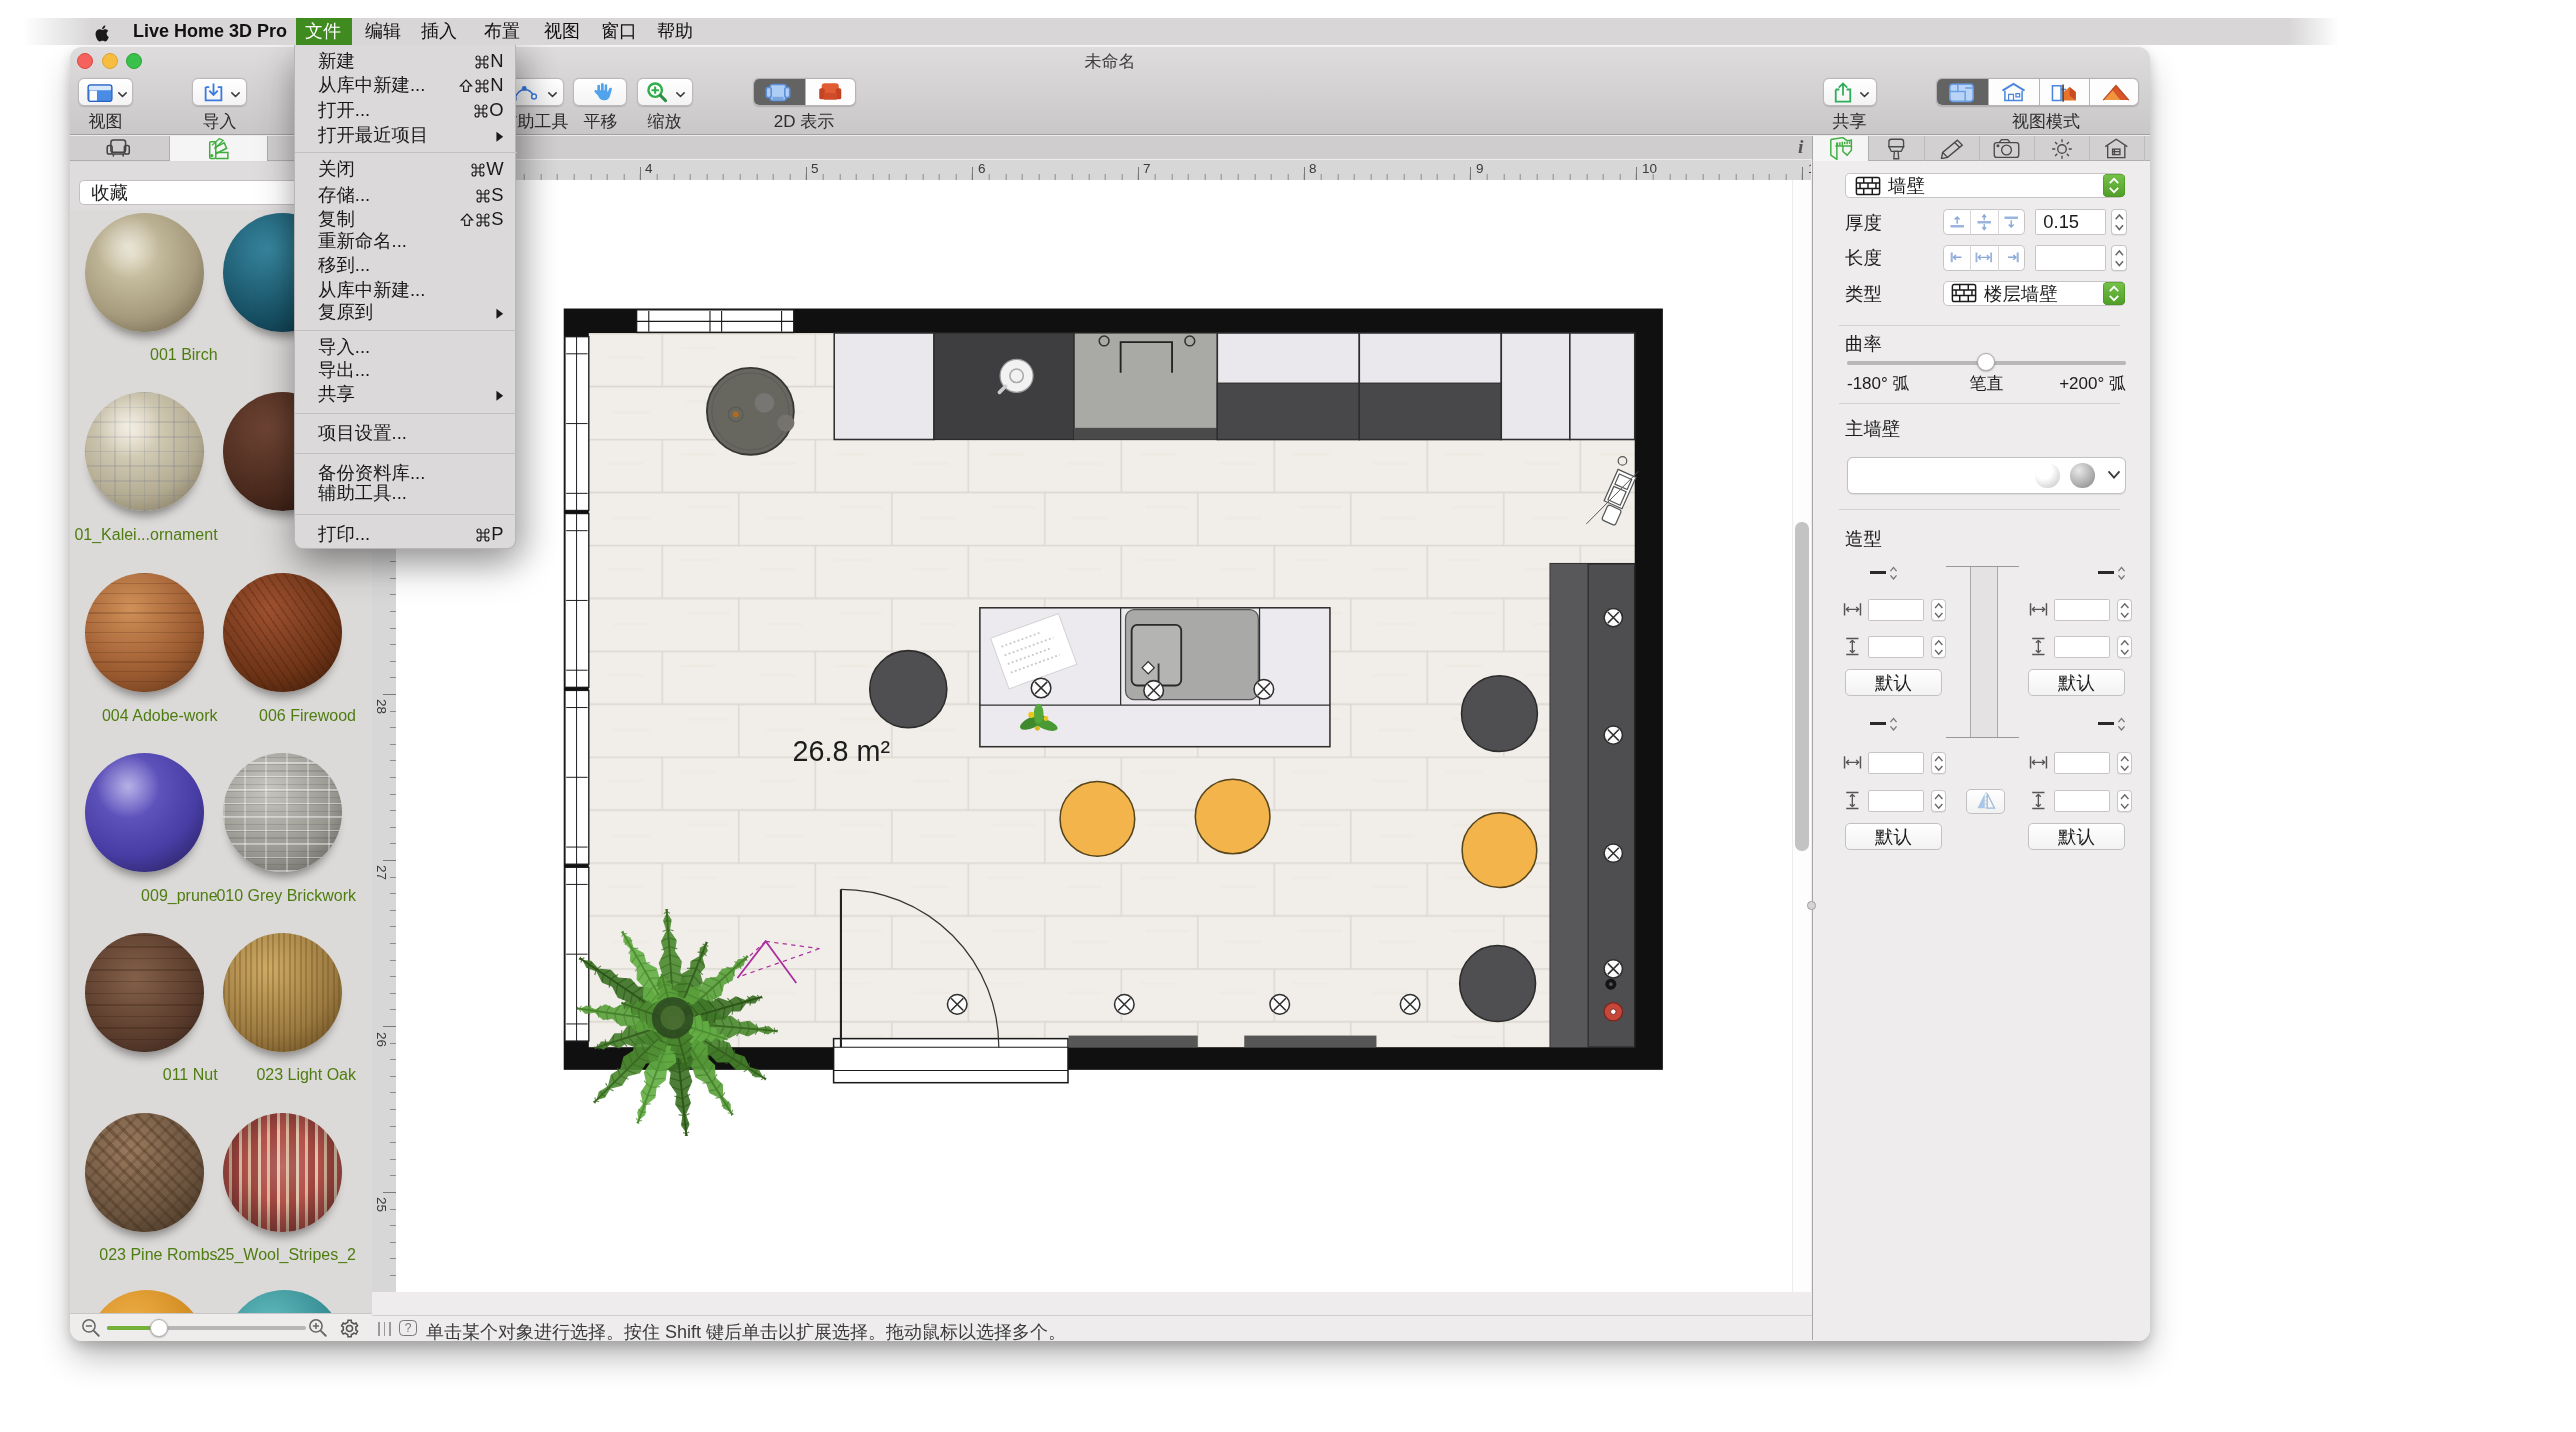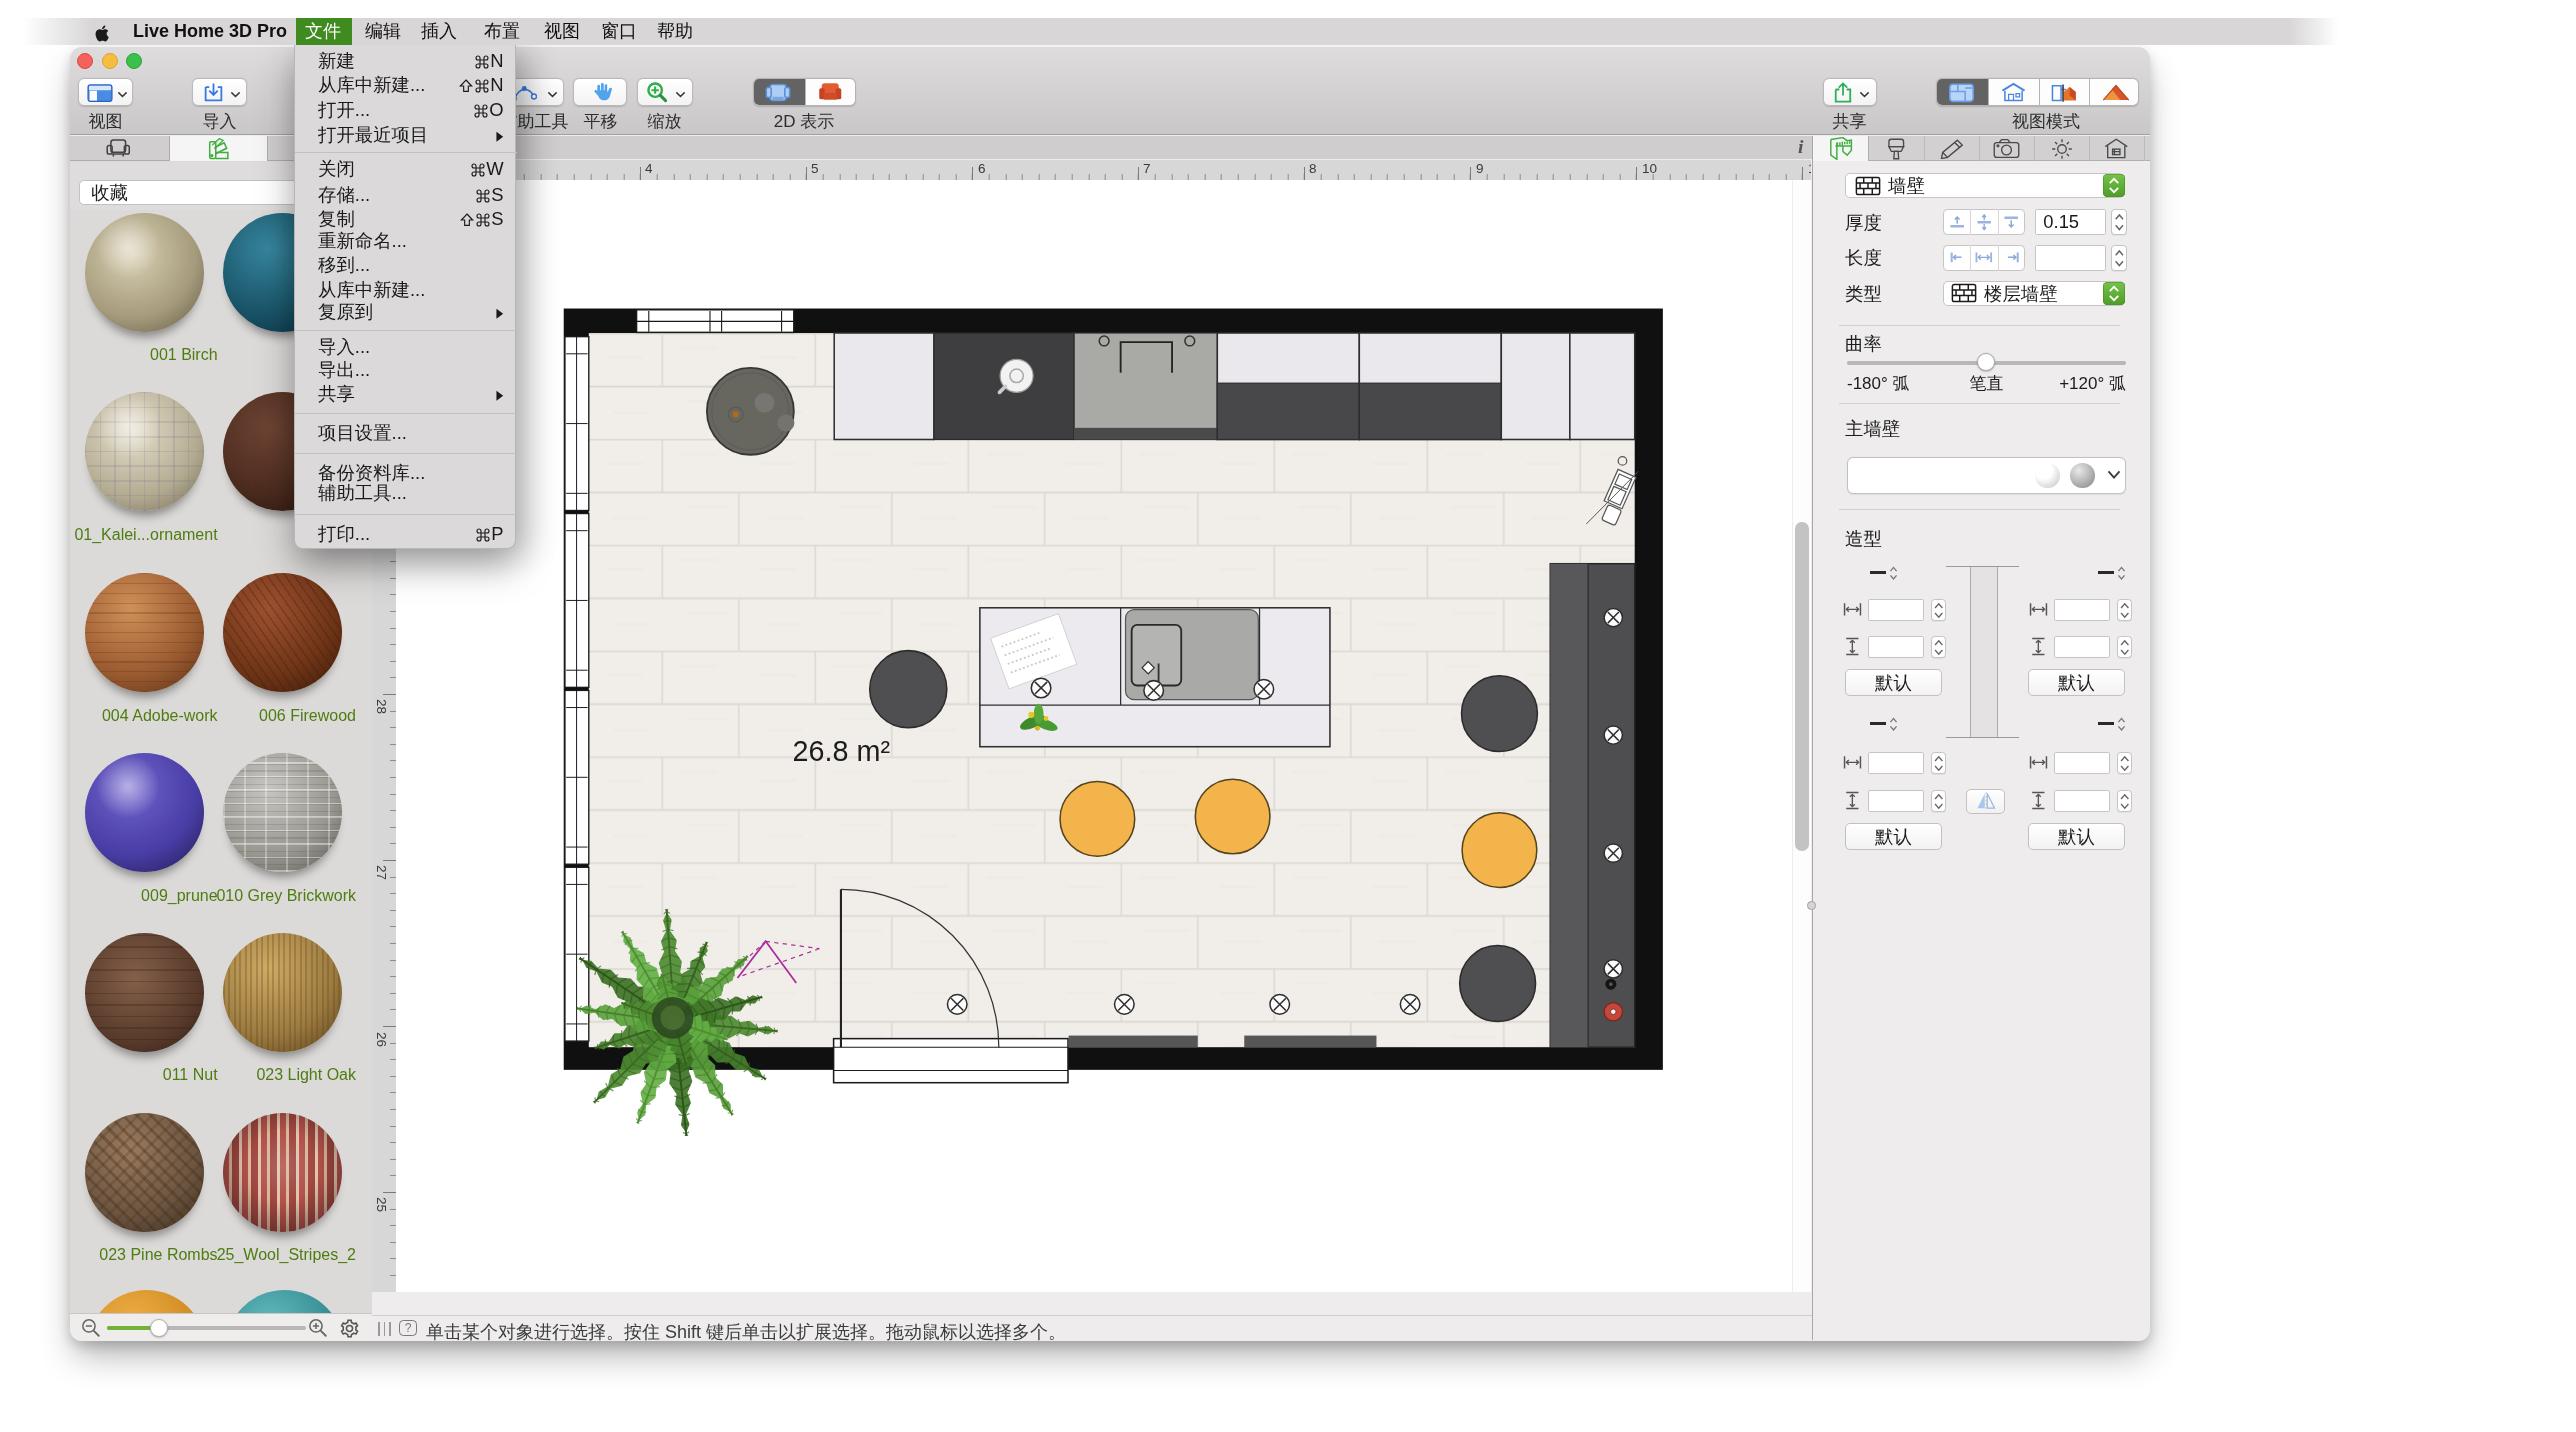"未命名" div { html: none -> <div>未命名</div> }
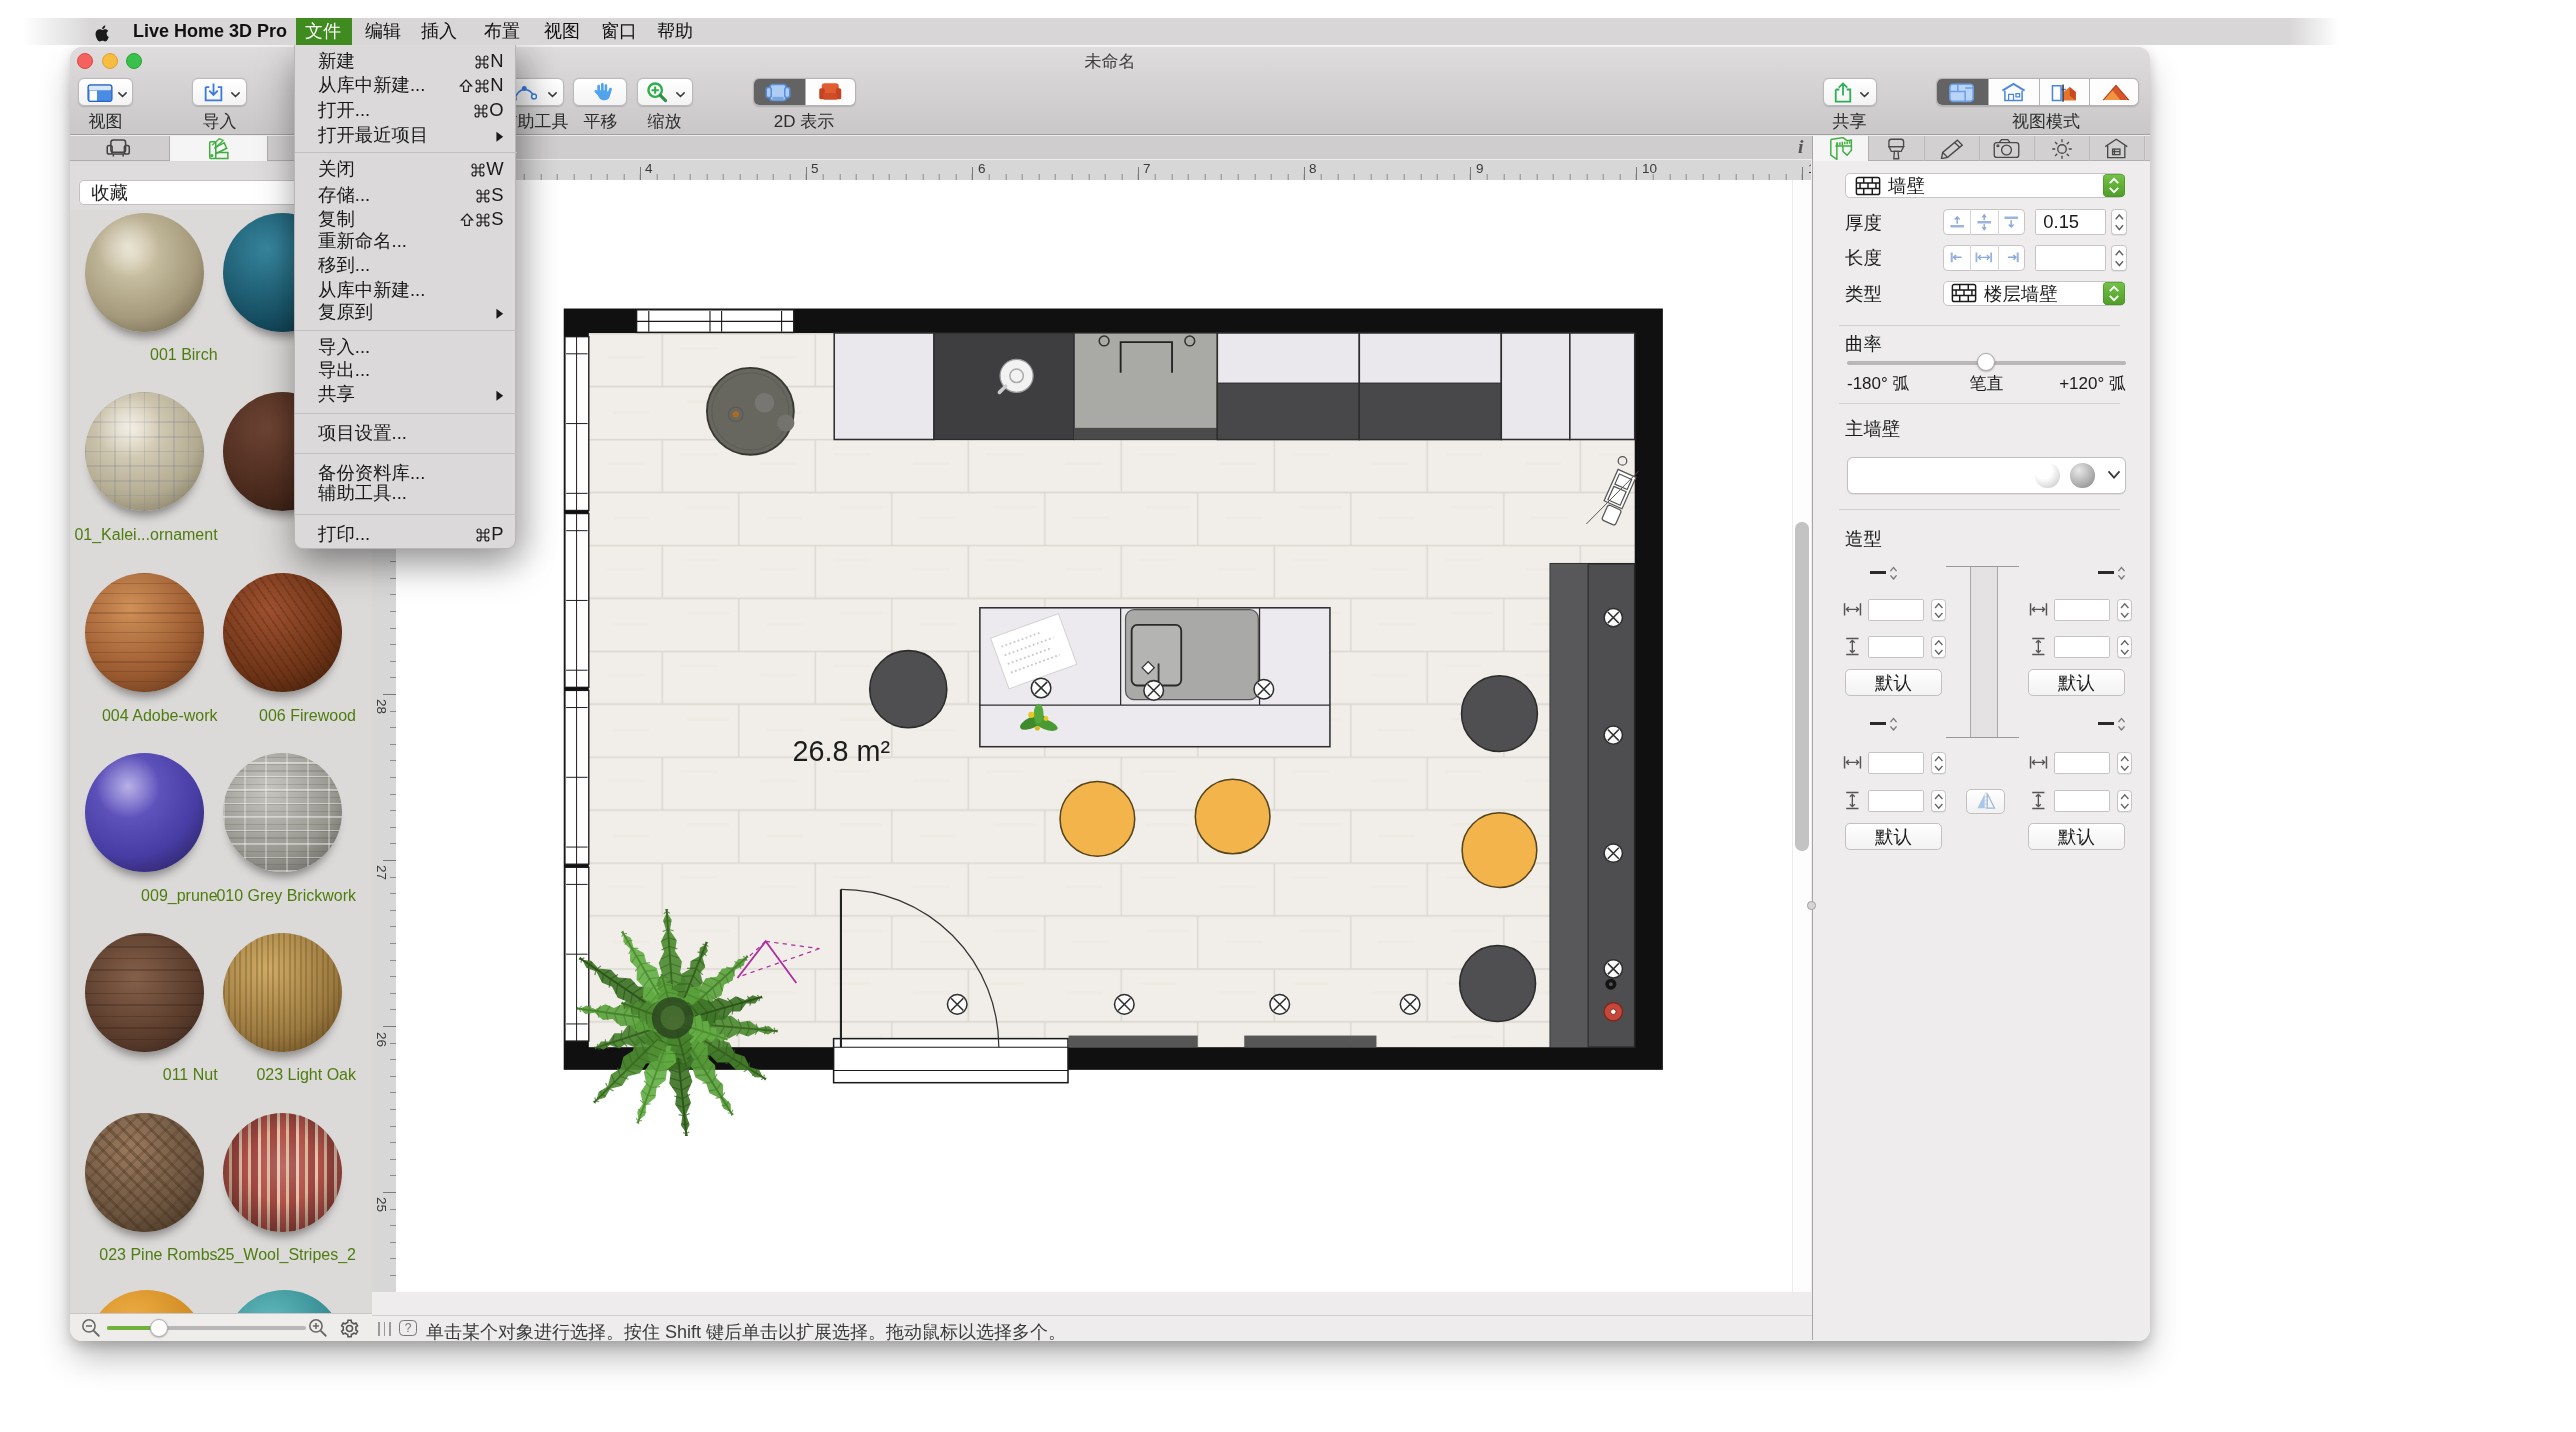"+120° 弧" div.abs { text: +120 -> +200 }
